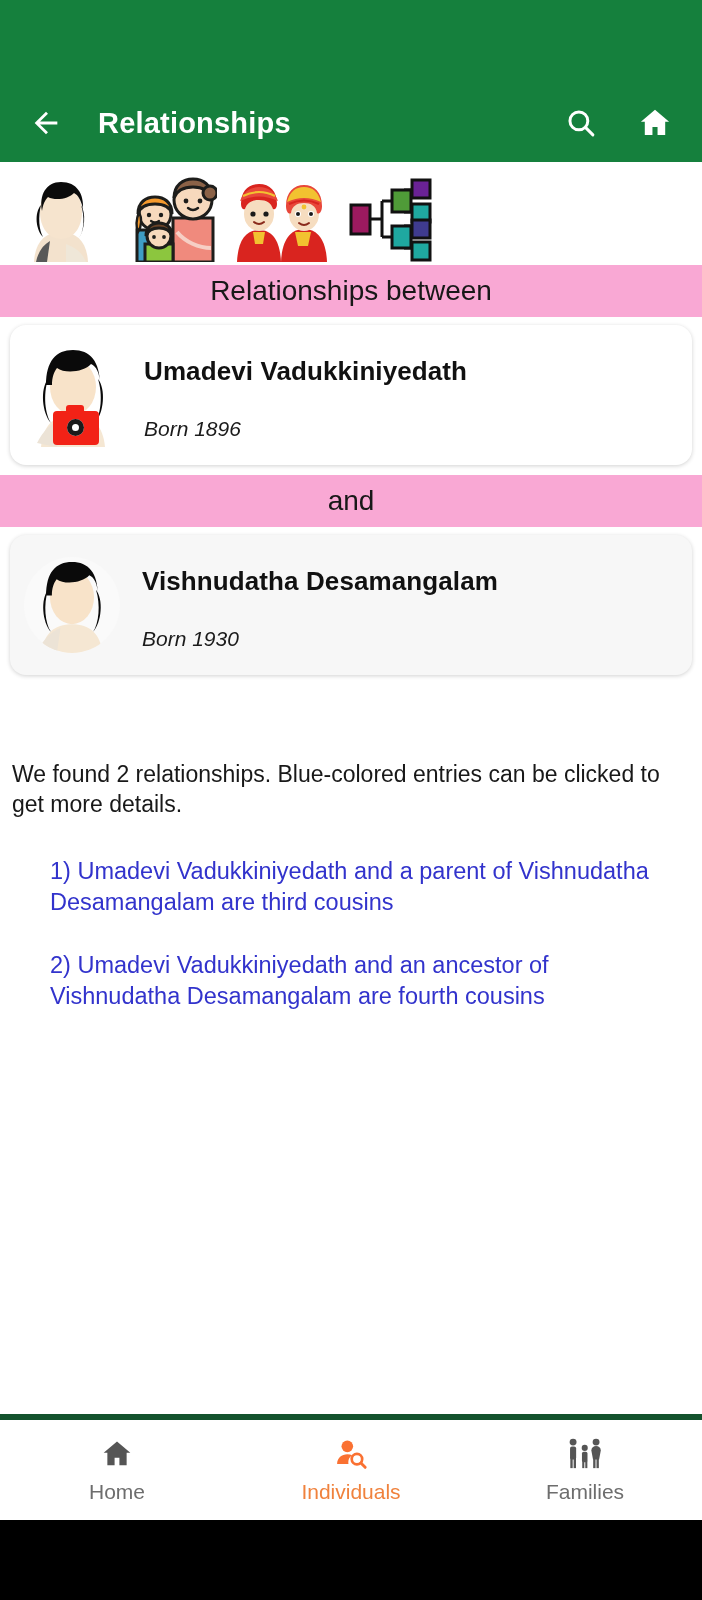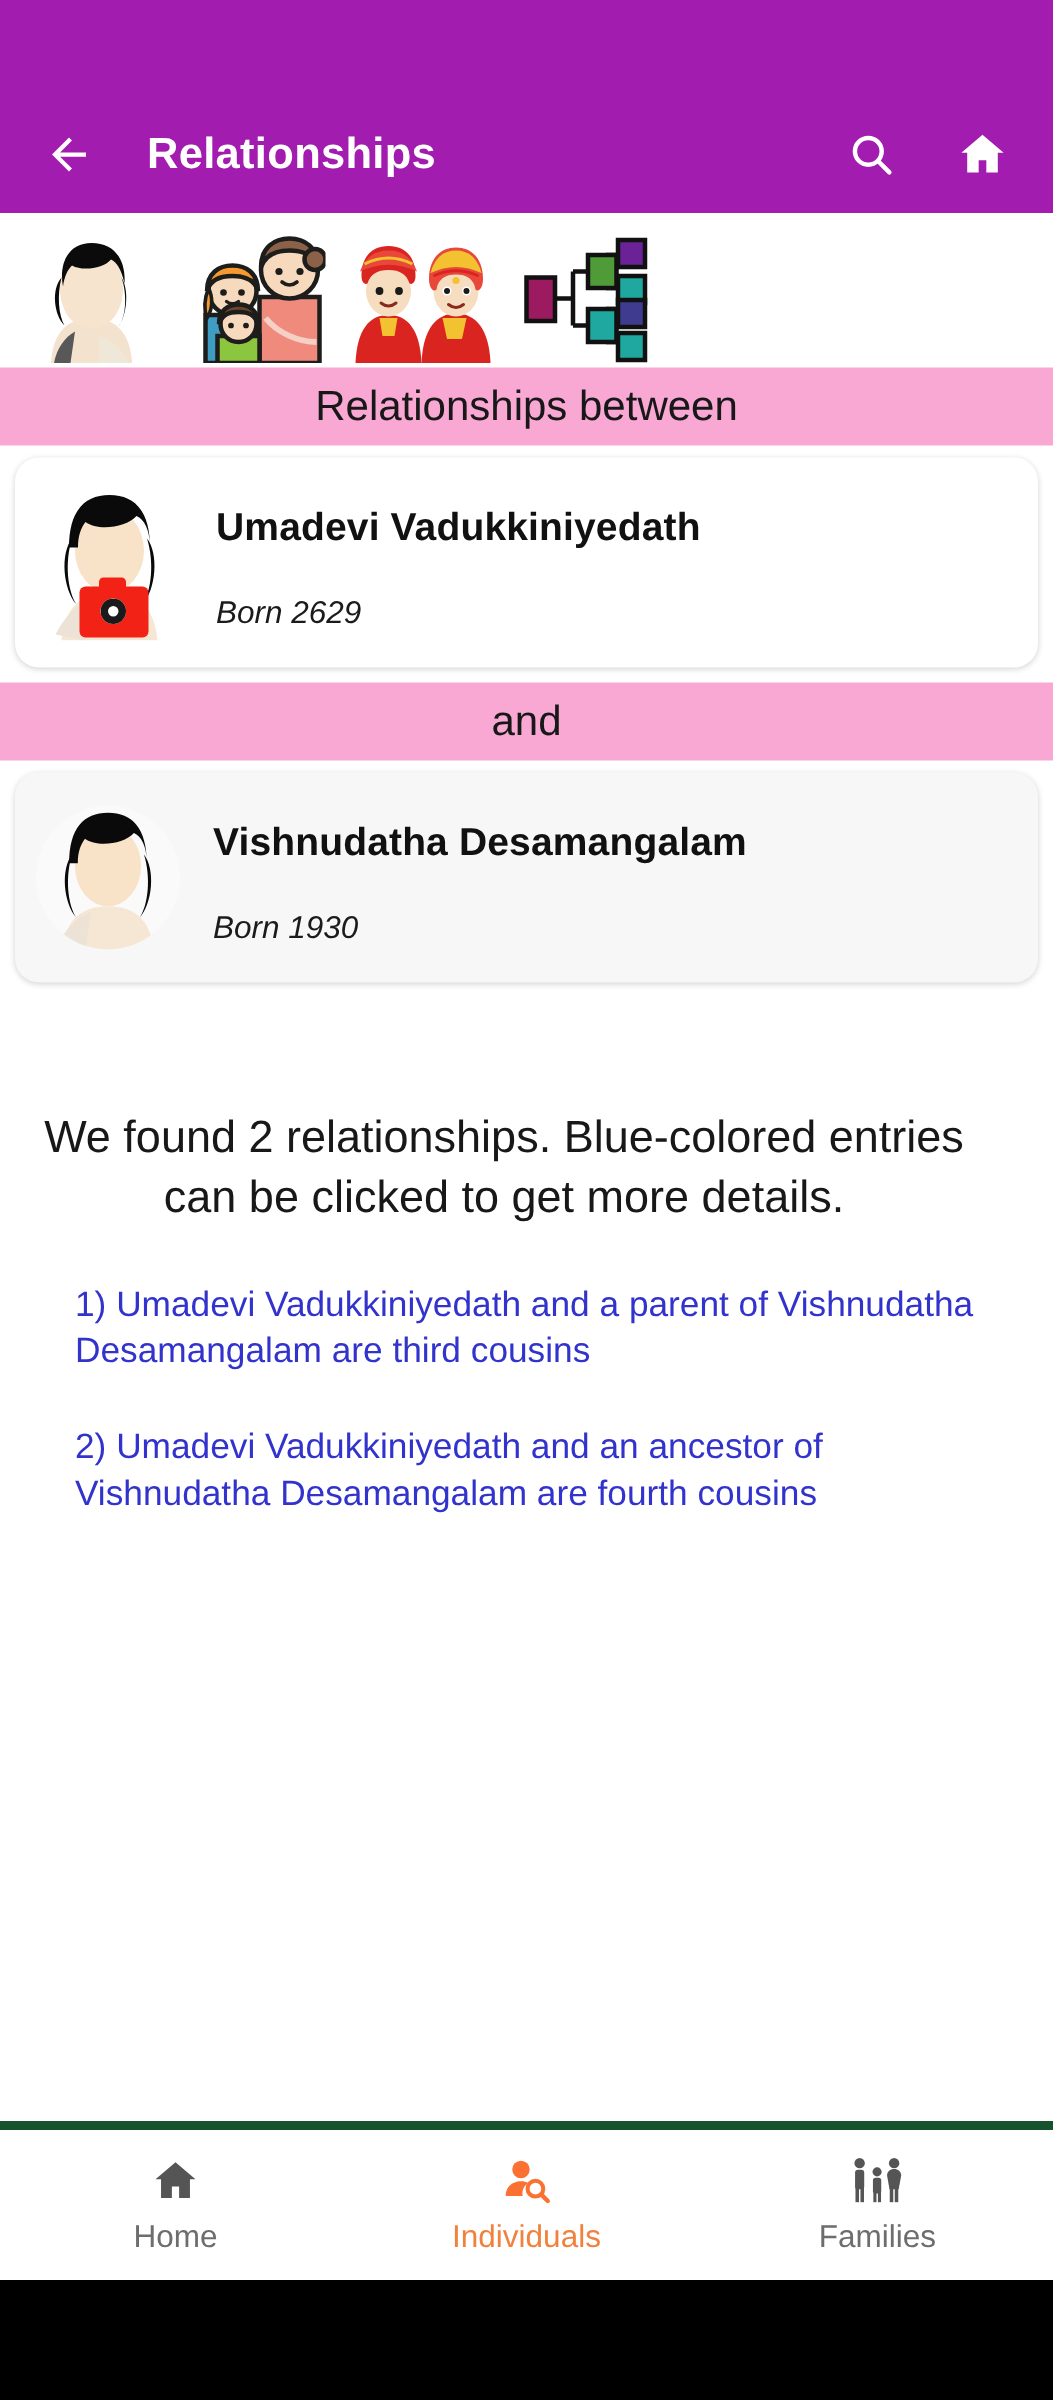"Relationships" .appbar { background: #a21caf -> #15803d; height: 142px -> 162px }
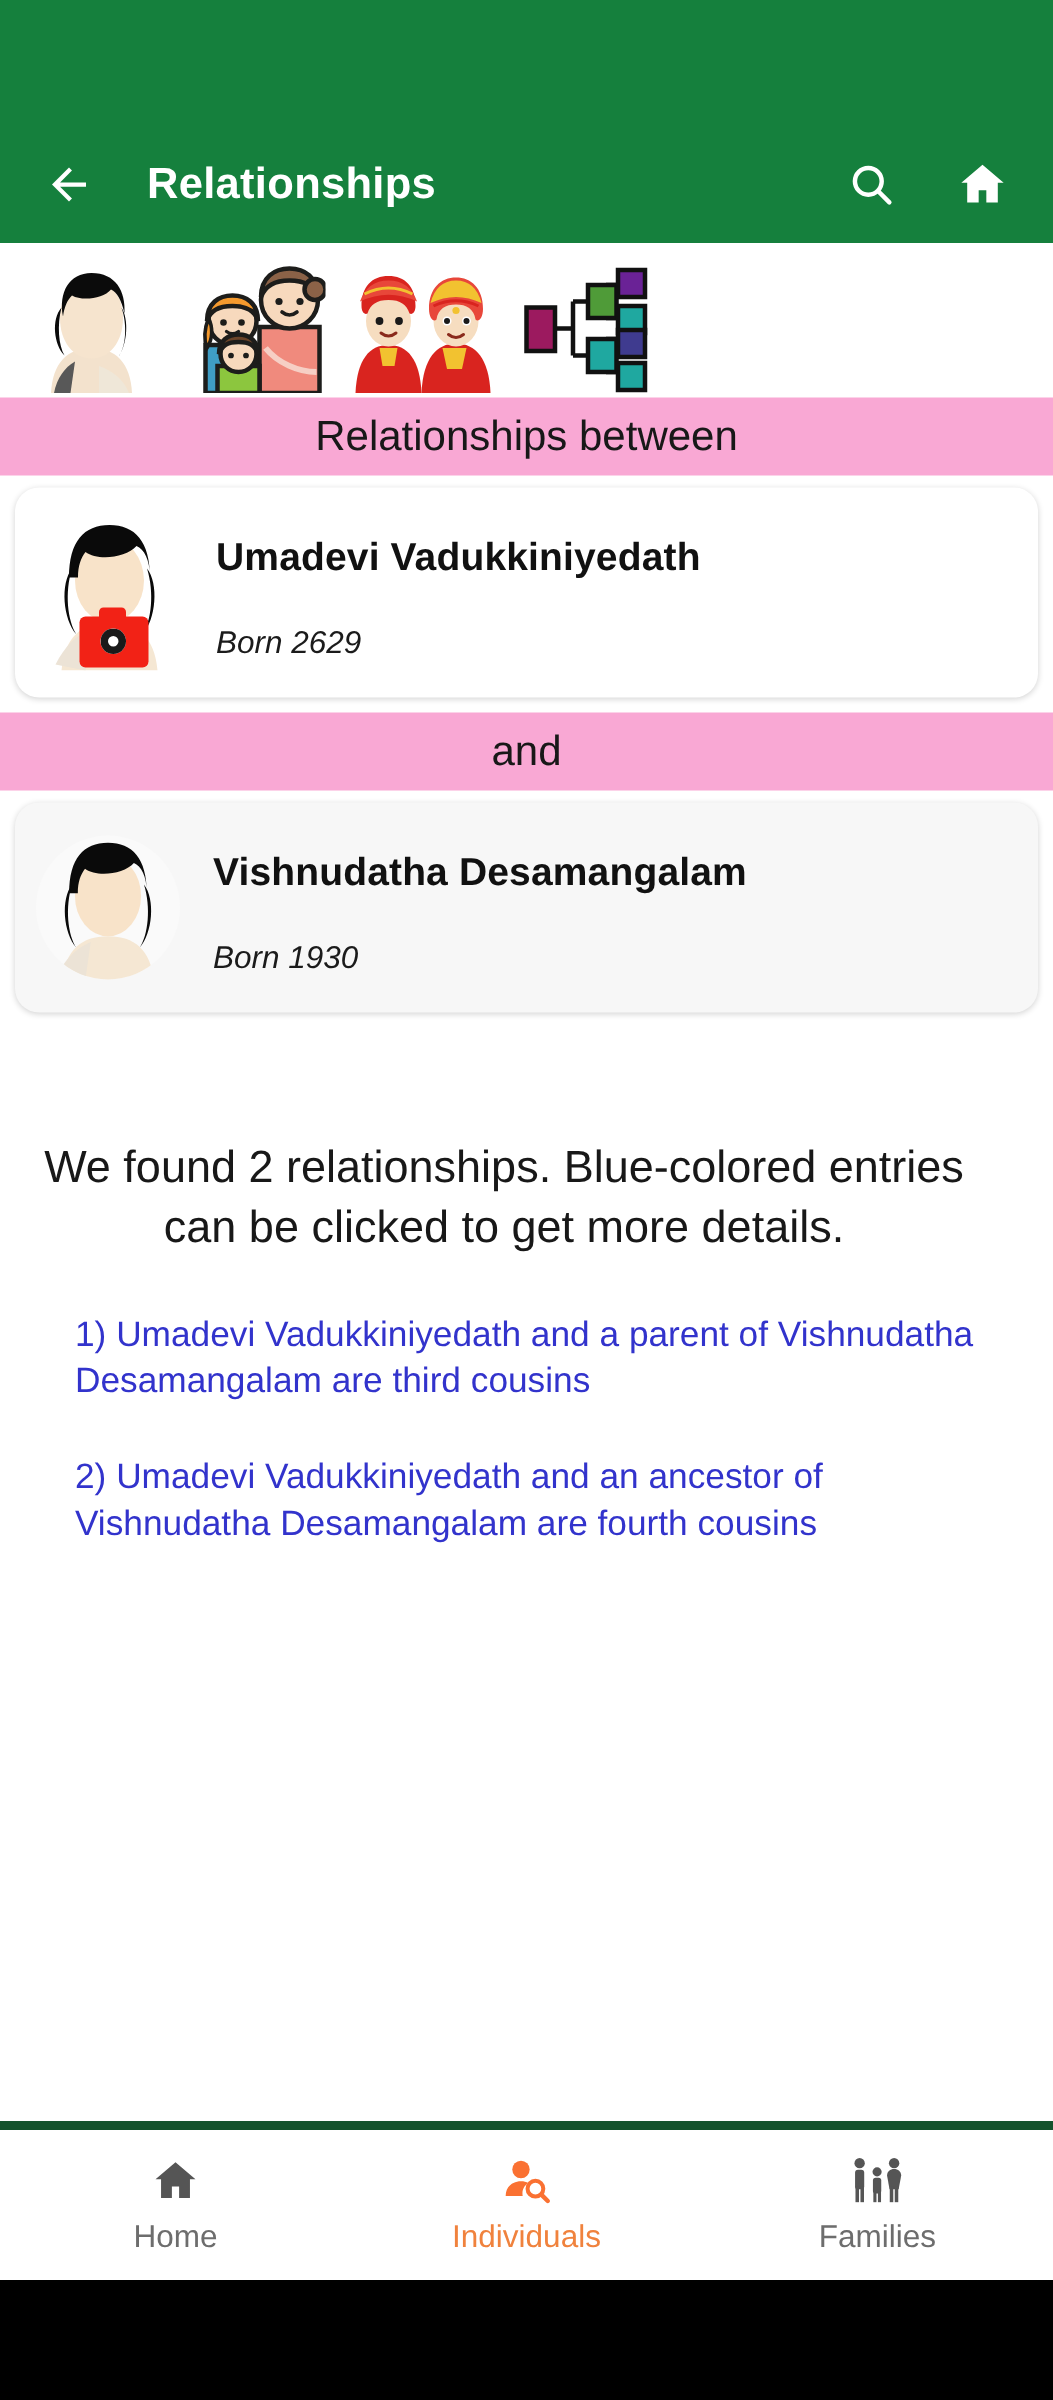"Born 2629" div.person-born { text: 2629 -> 1896 }
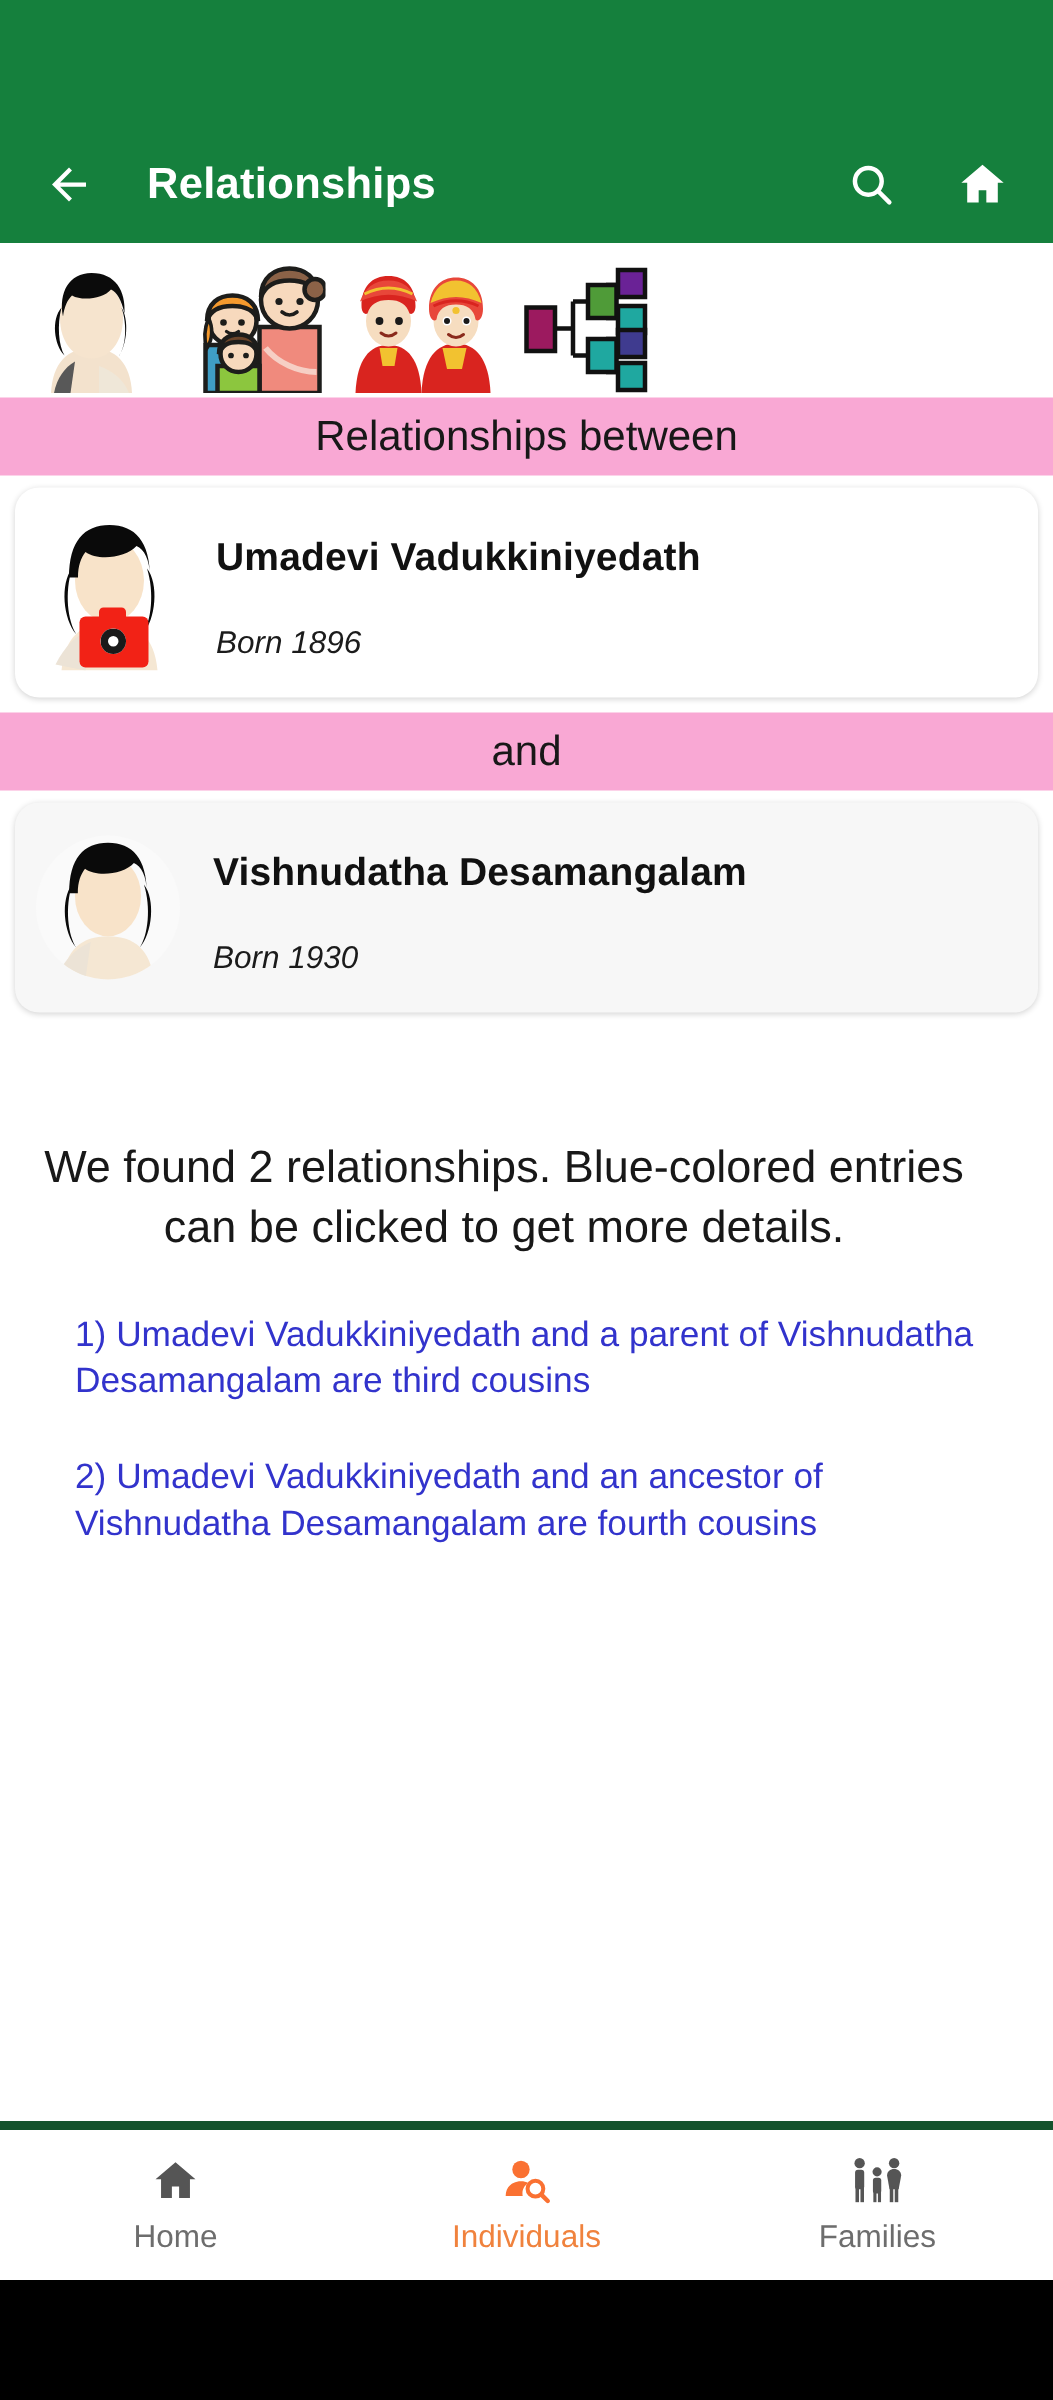"We found 2 relationships. Blue-colored" .summary { font-size: 30px -> 23px; text-align: center -> none }
